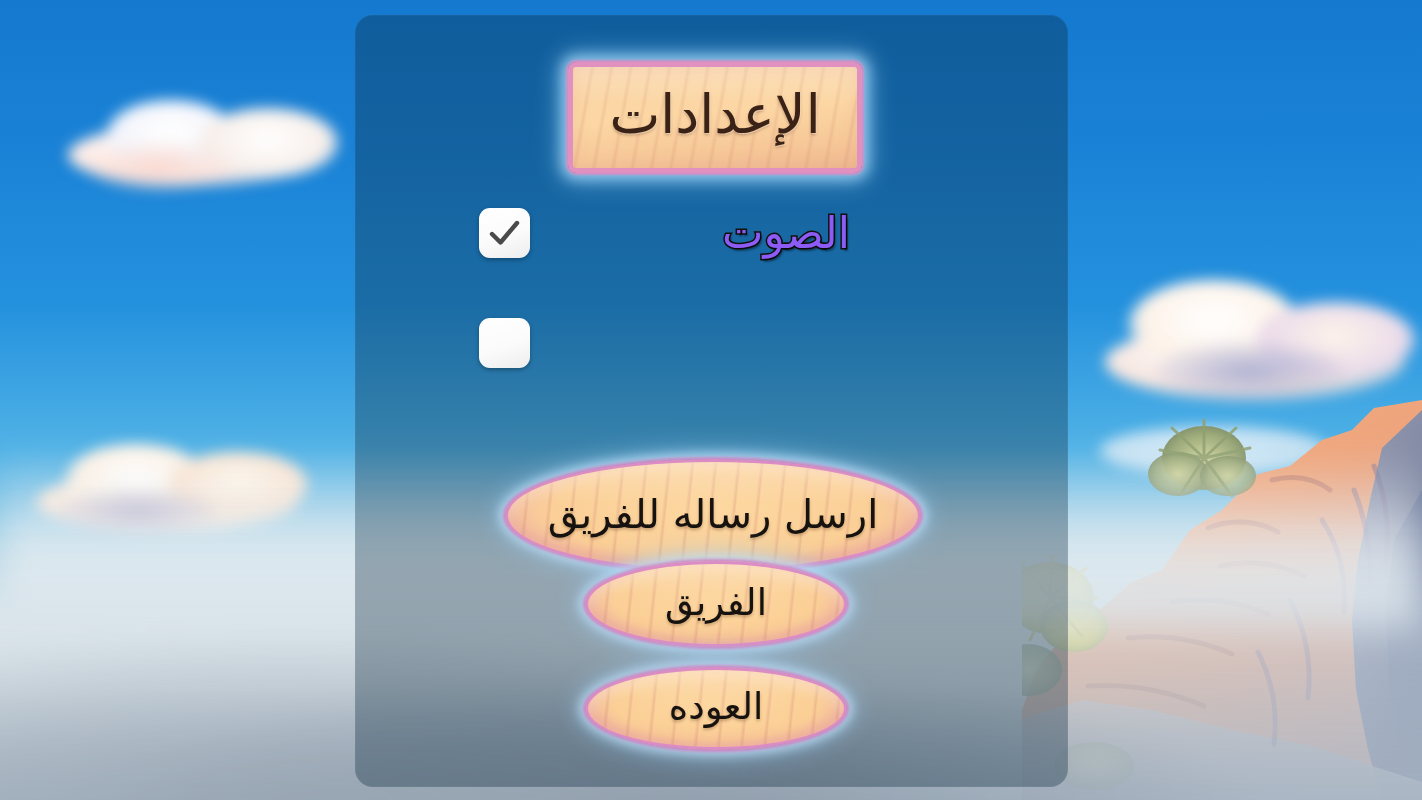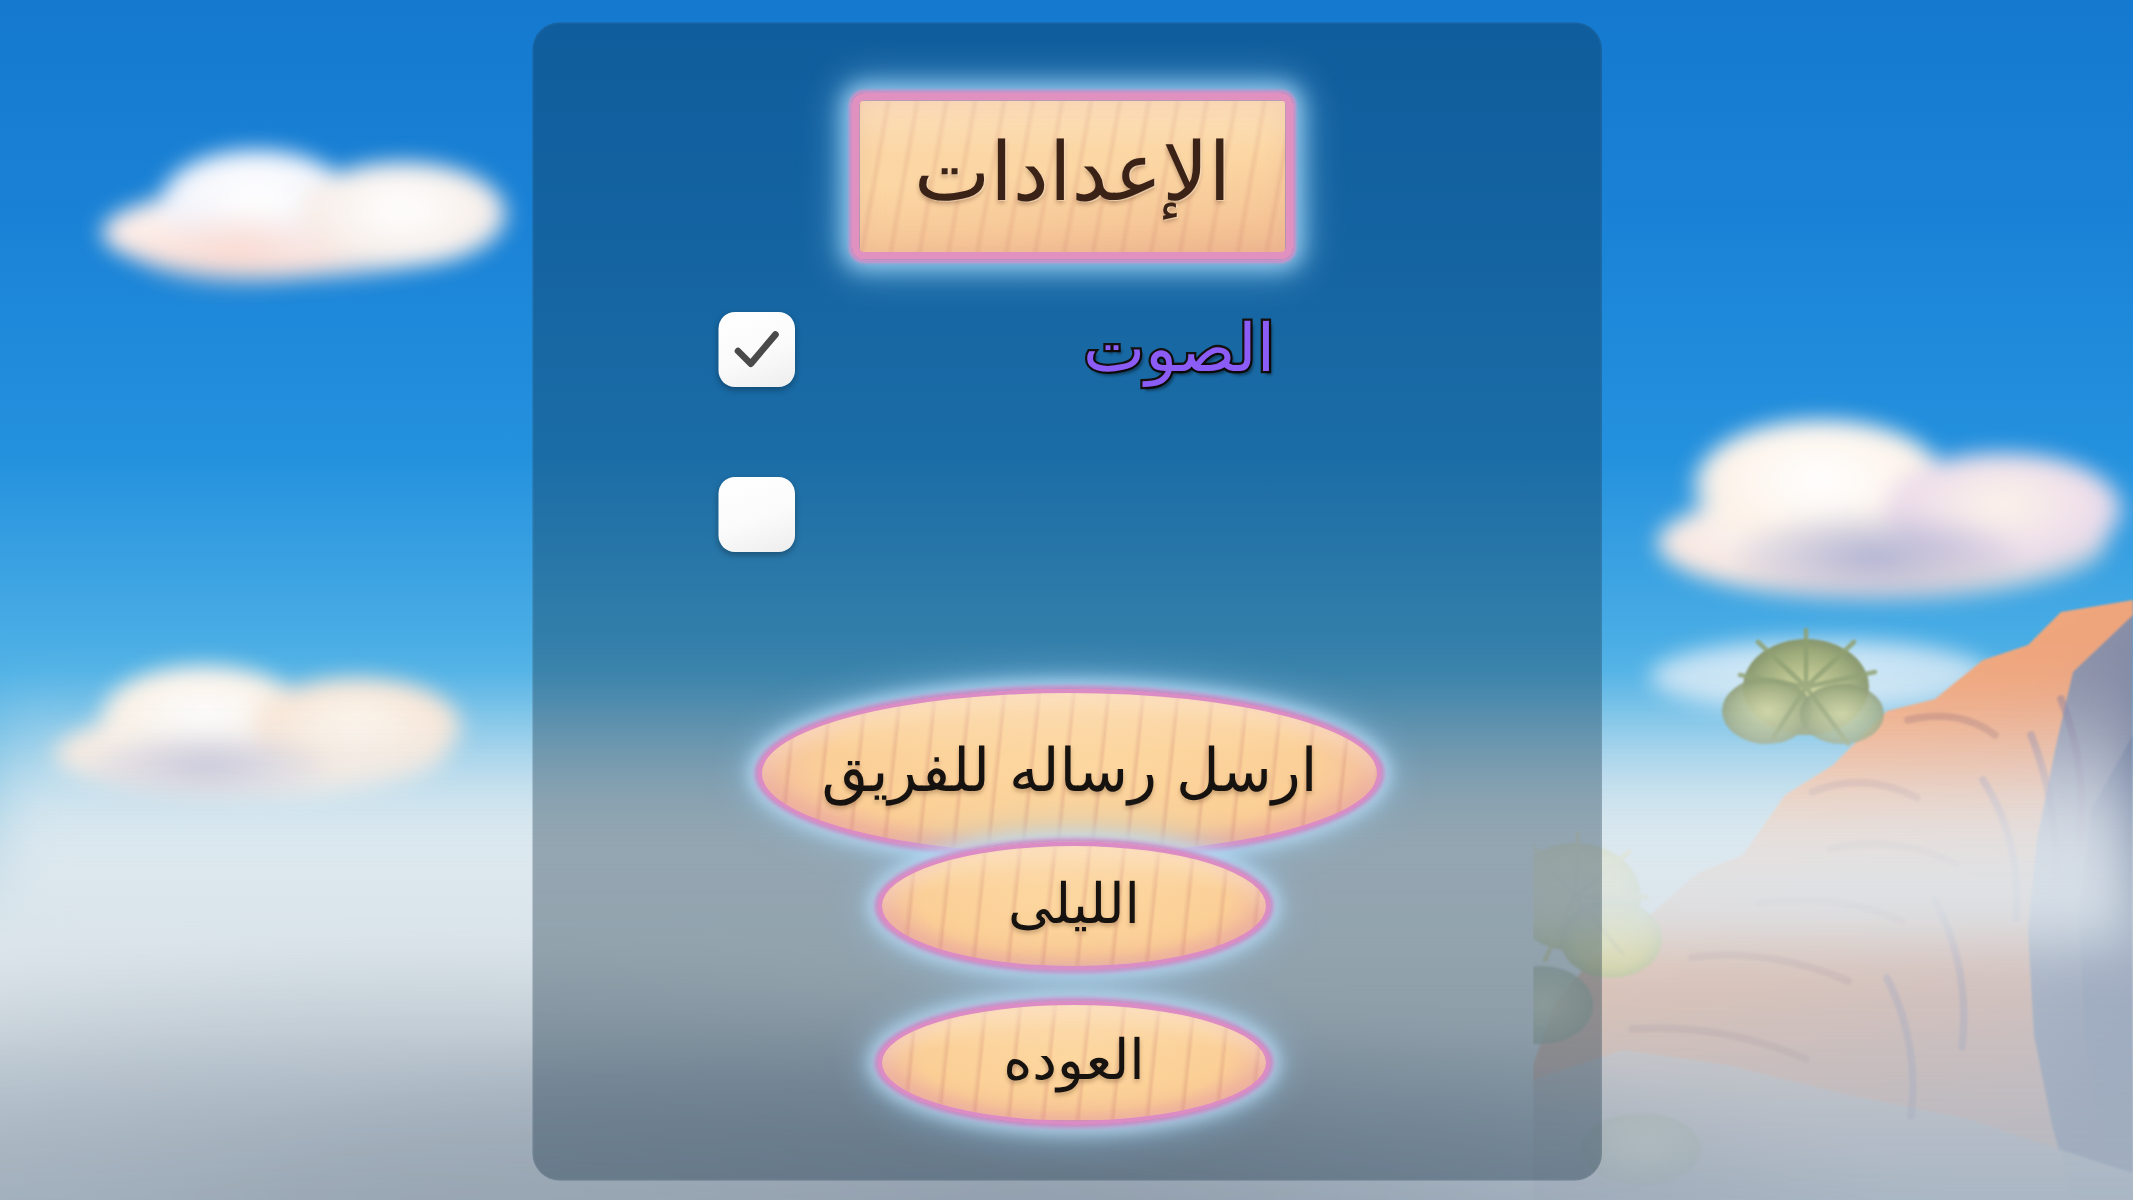"الليلى" span.oval-text { text: الليلى -> الفريق }
